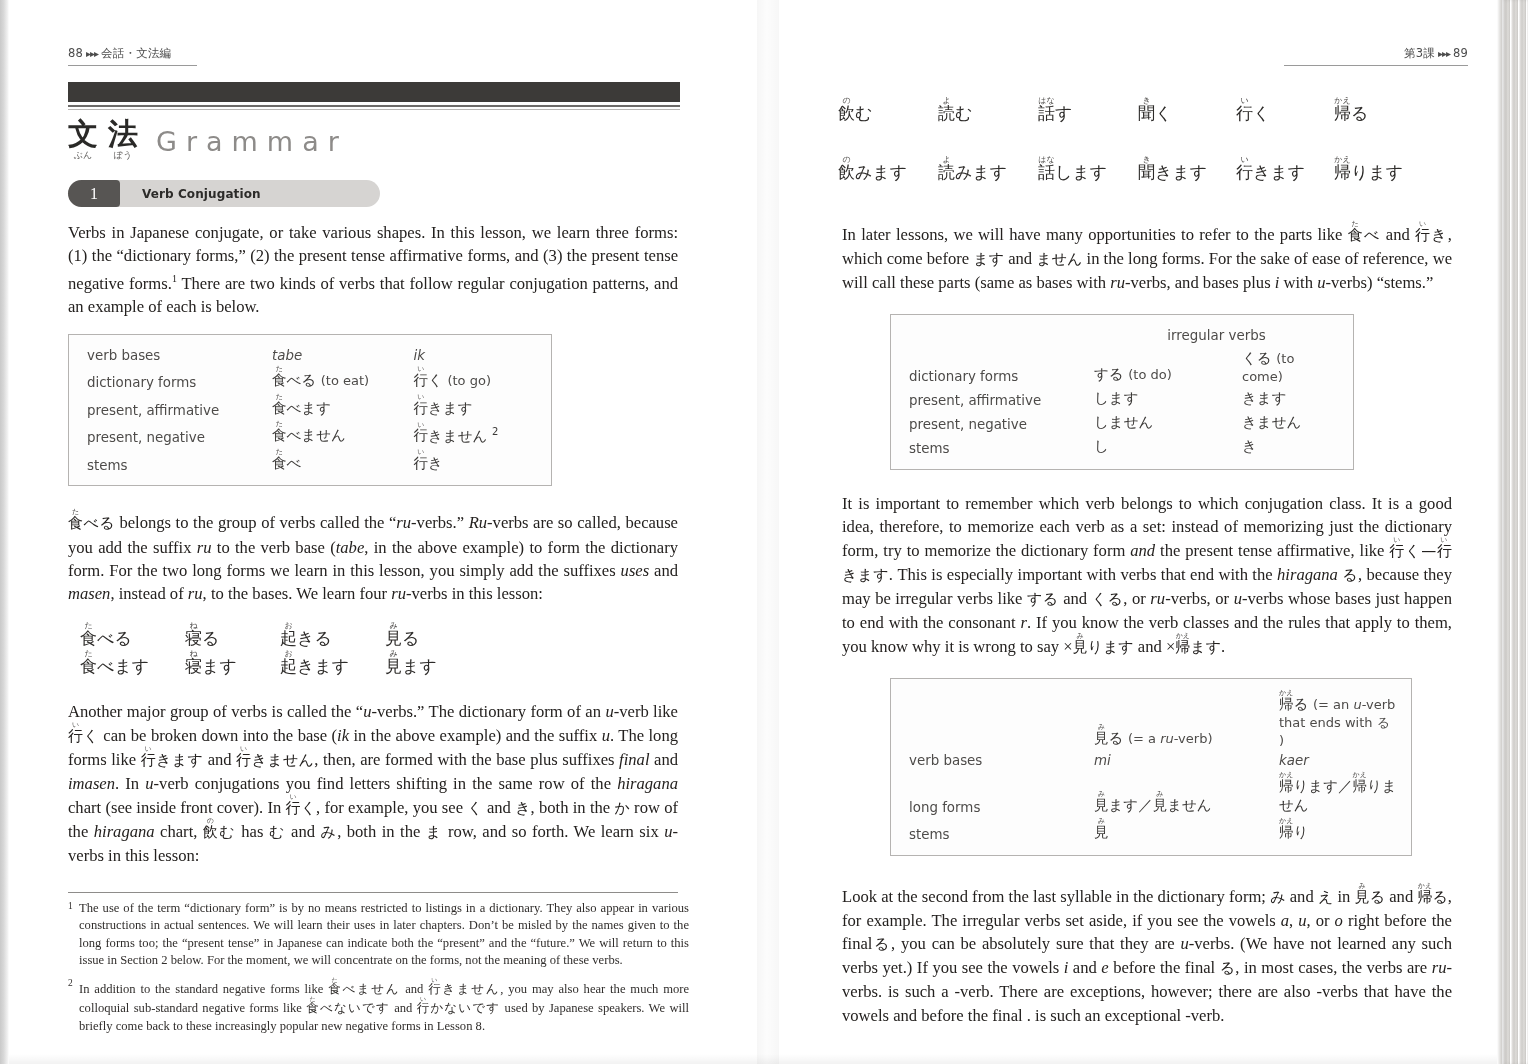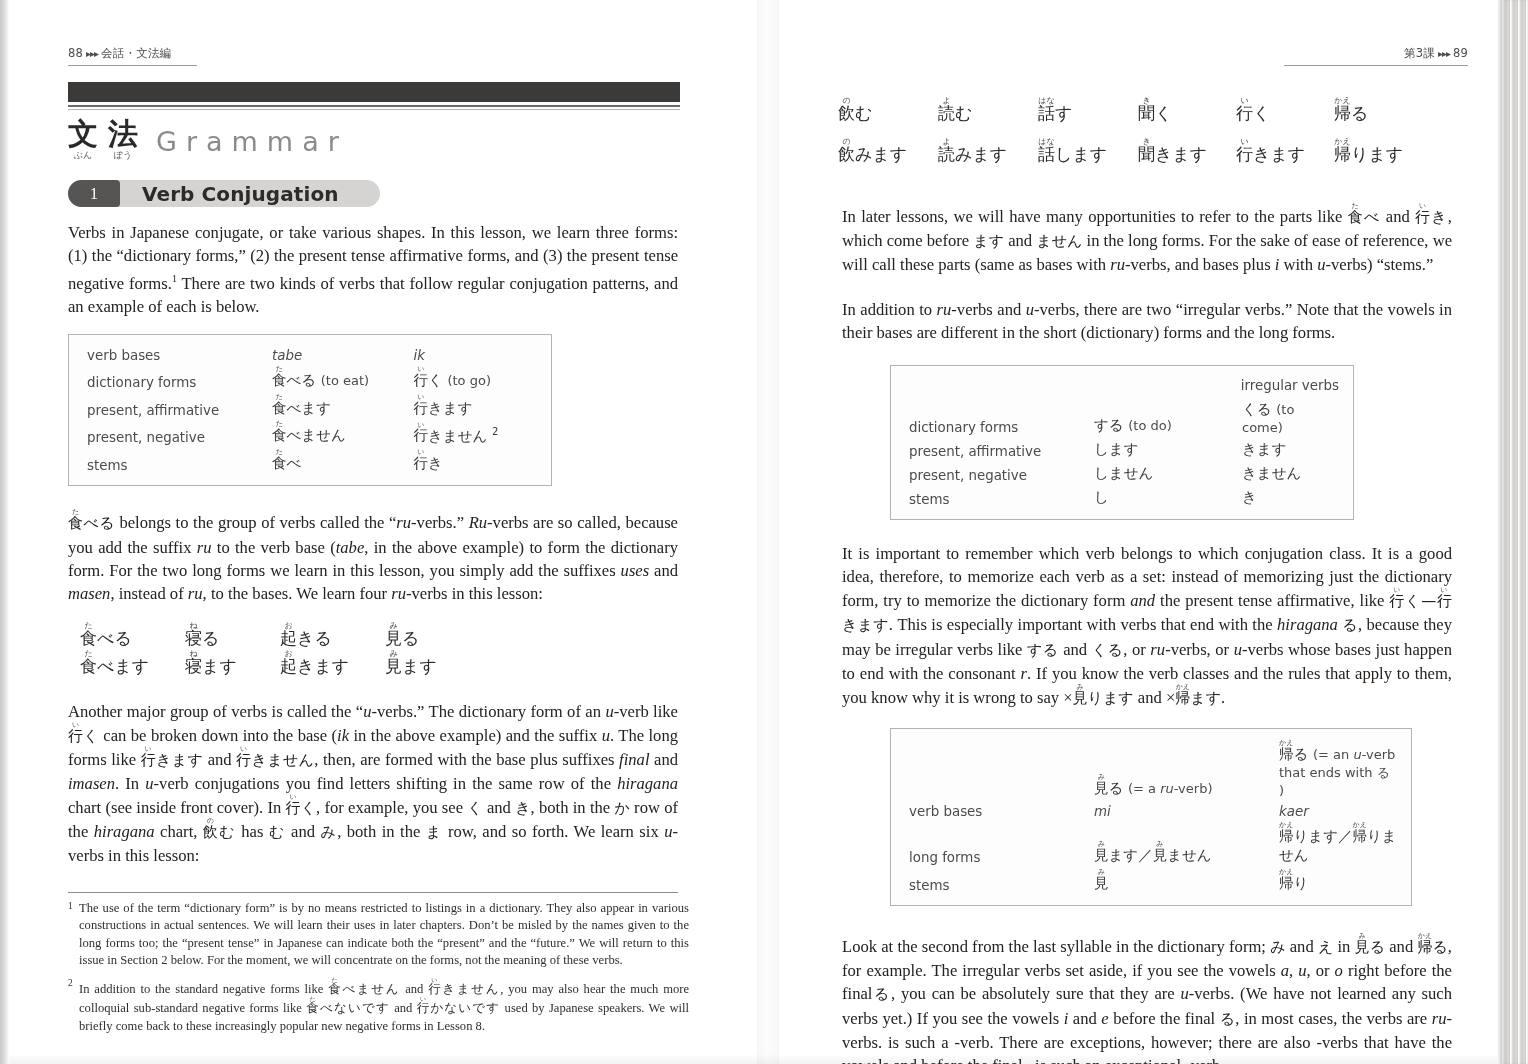"飲のむ" .verb-grid.six { row-gap: 13px -> 31px }
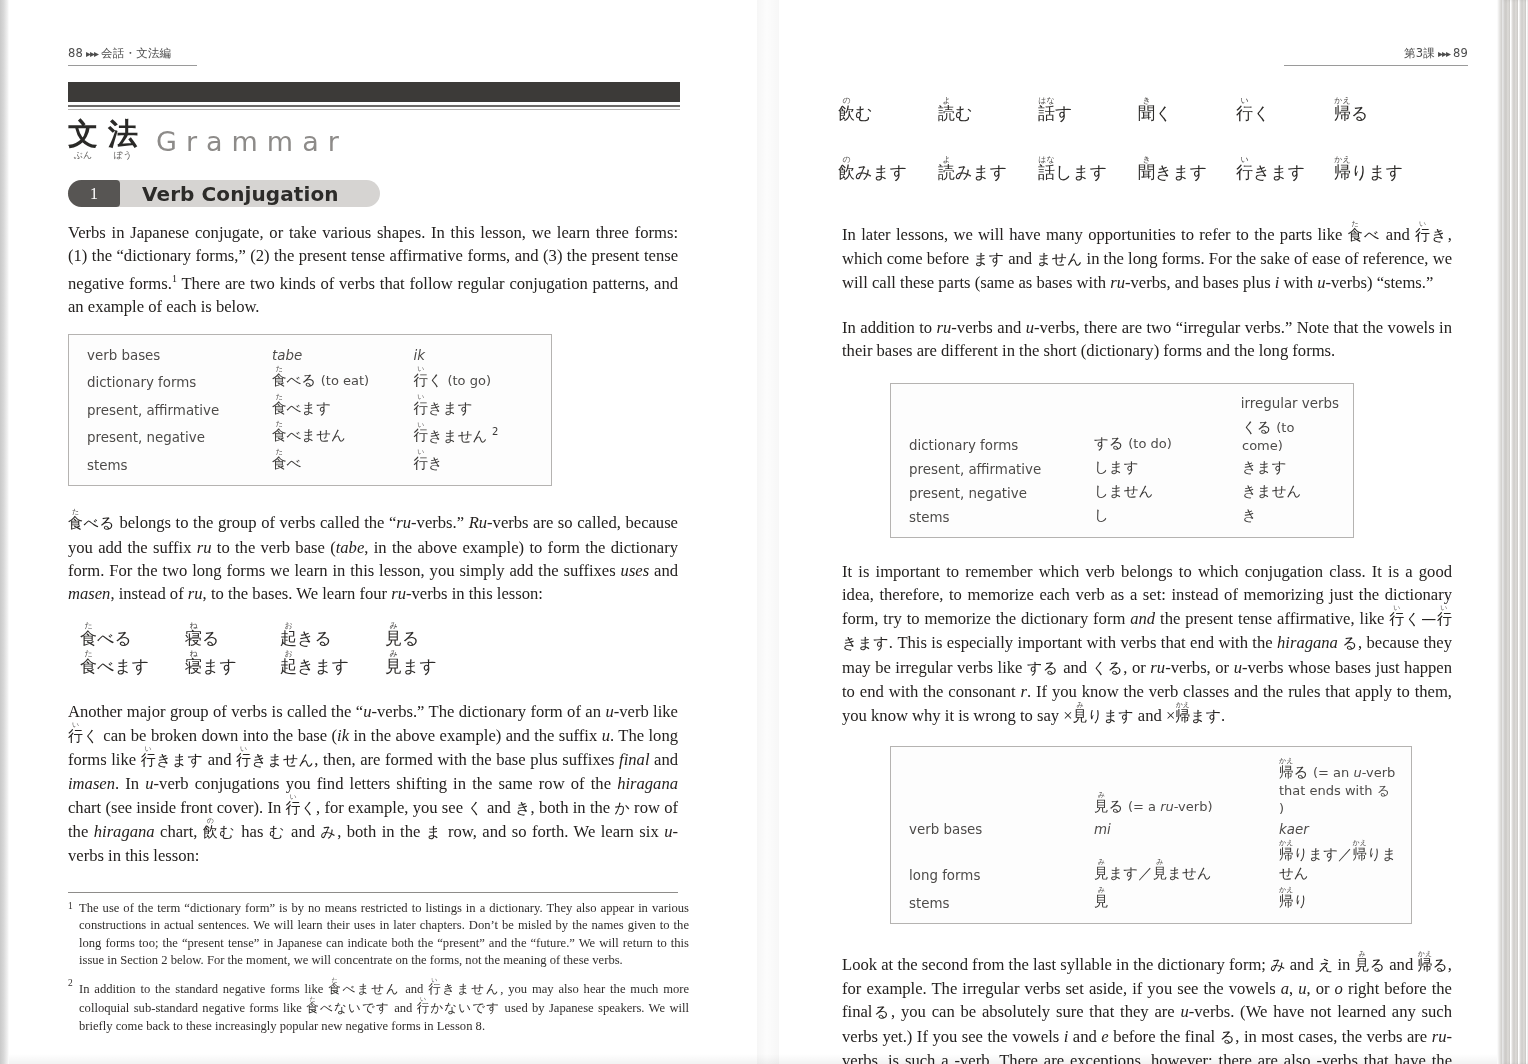"Verb Conjugation" .section-label { font-size: 20px -> 12px }
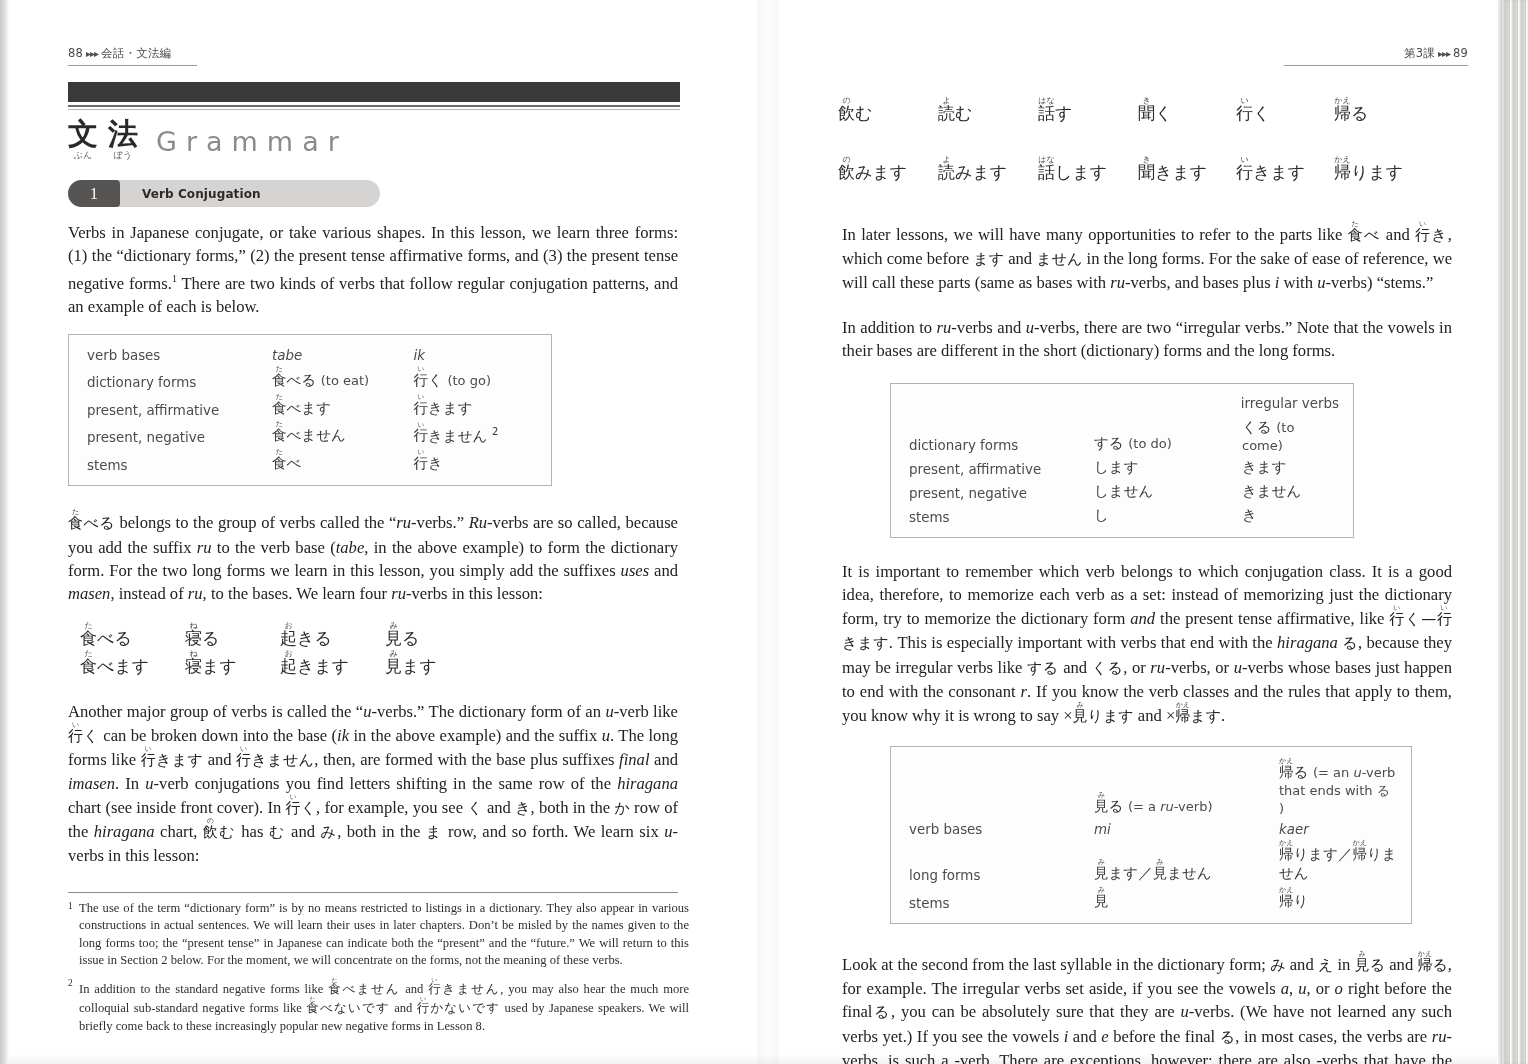"In addition to ru-verbs and" div.body-text { html: <div> In addition to <i>ru</i>-verbs and <i>u</i>-verbs, there are two “irregular verbs.” Note that the vowels in their bases are different in the short (dictionary) forms and the long forms. </div> -> none }
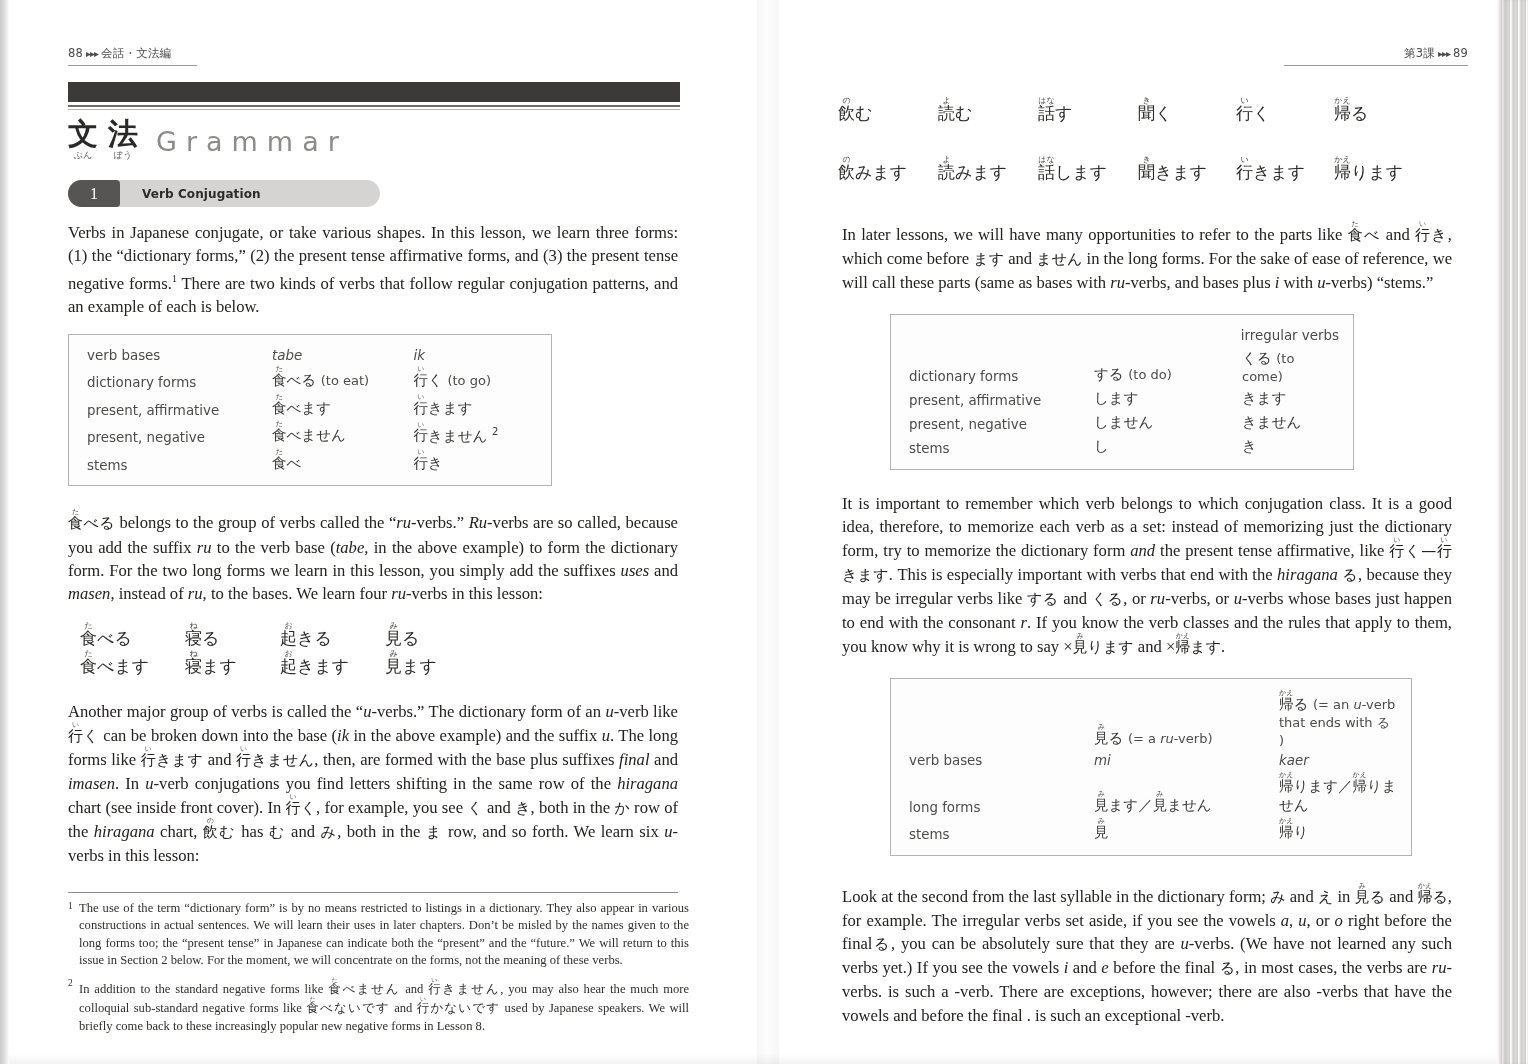"irregular verbs" td.hdr-plain { text-align: right -> center }
